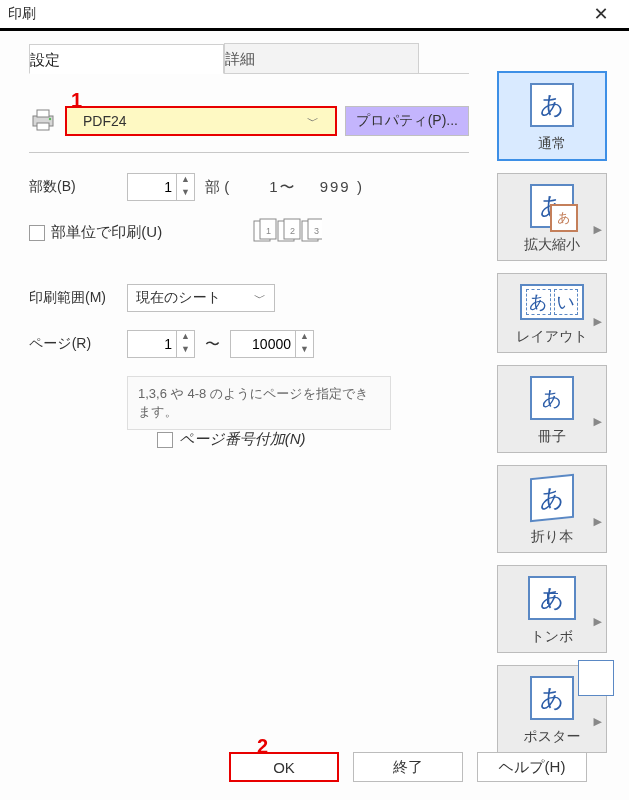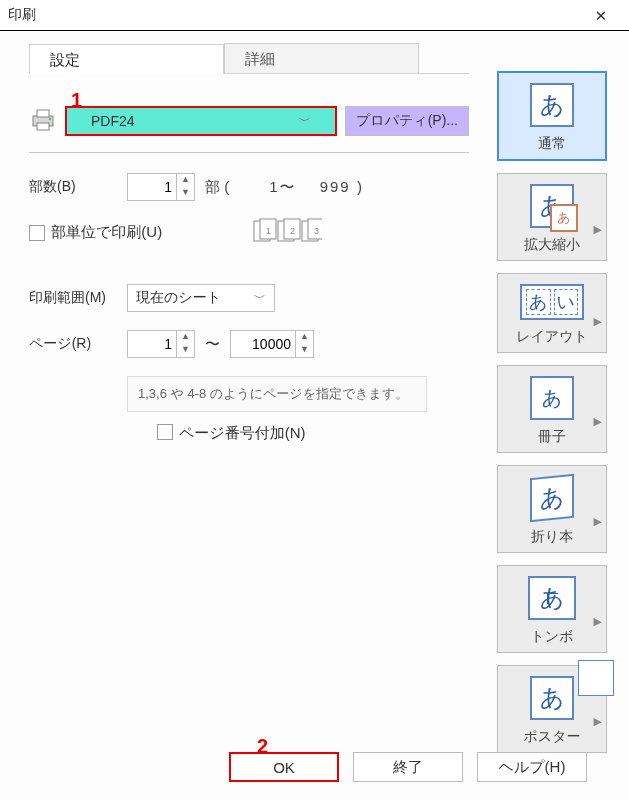"印刷" .titlebar { border-bottom: 1px solid #000000 -> 3px solid #000000; font-family: Liberation Mono, monospace -> none }
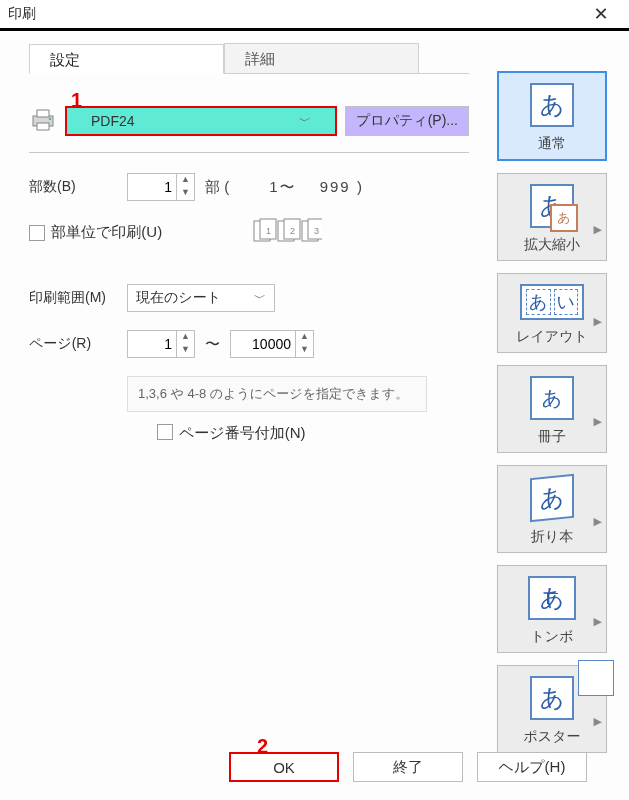"設定" .tab { padding-left: 20px -> 0 }
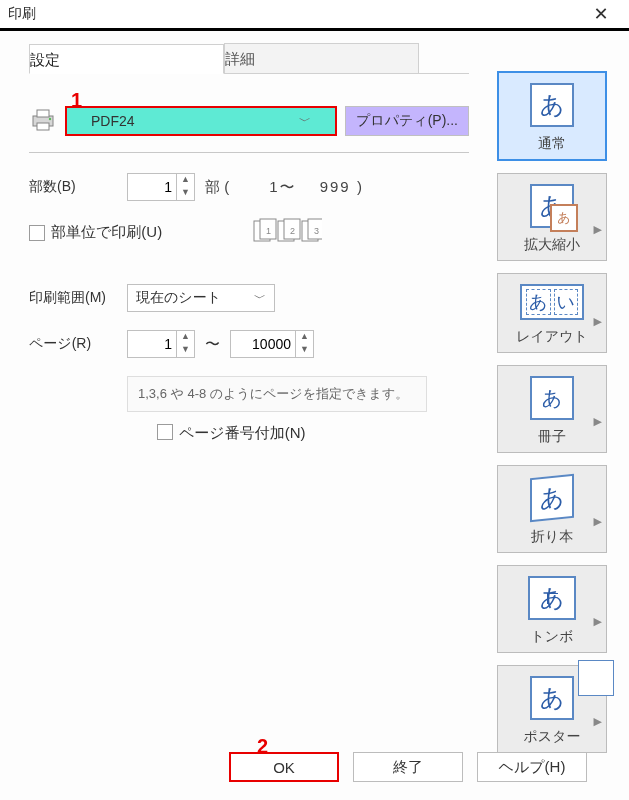"PDF24" .printer-select { background: #5eead4 -> #fef9c3; padding: 0 24px -> 0 16px }
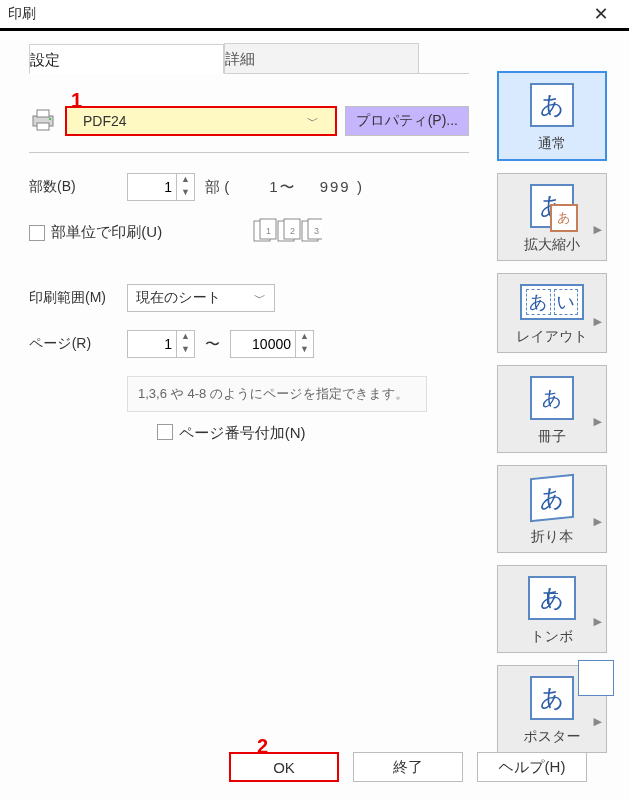"1,3,6 や 4-8 のようにページを指定できます。" .page-hint { width: 300px -> 264px }
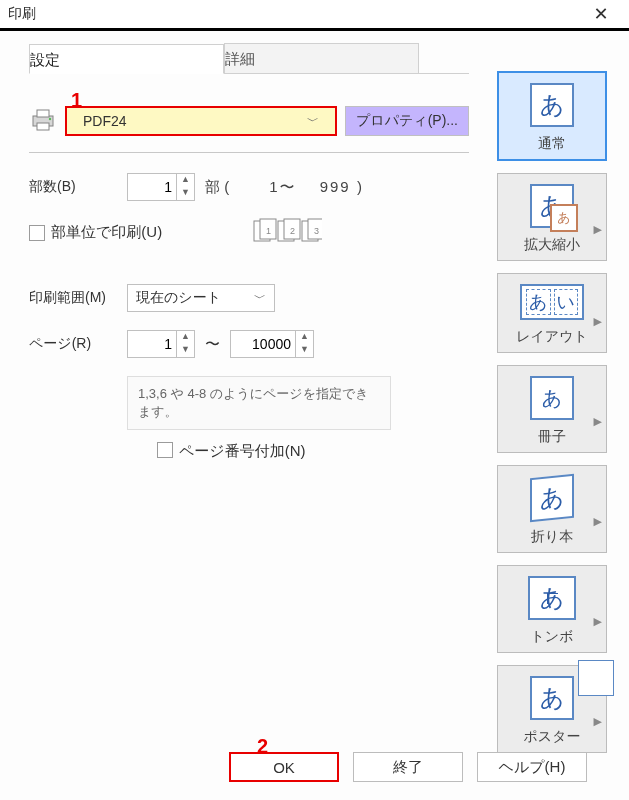"ページ番号付加(N)" .pagenum-row { align-items: flex-start -> center; font-style: none -> italic; margin-top: 12px -> none }
